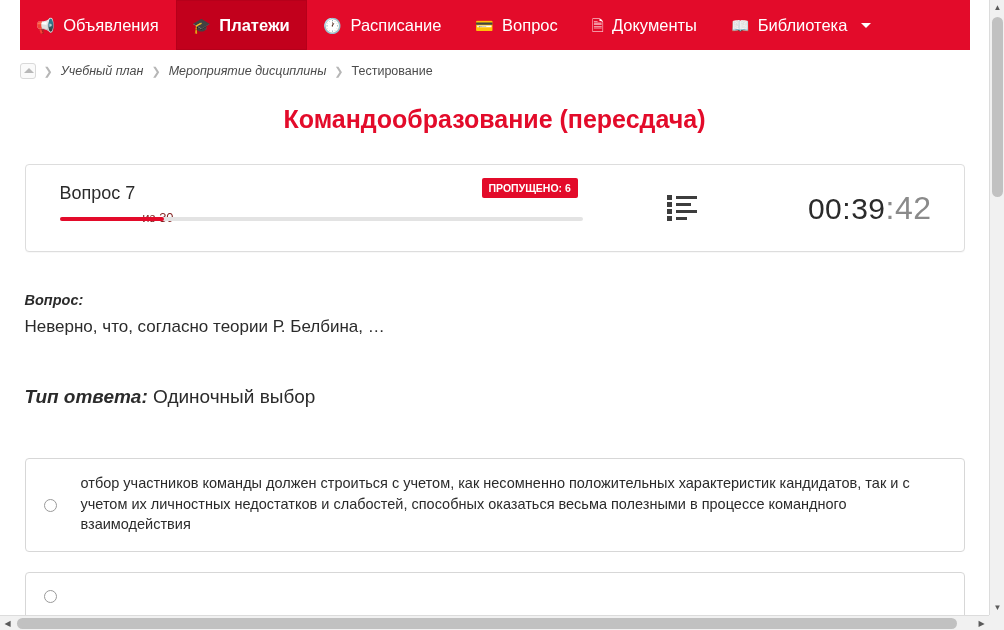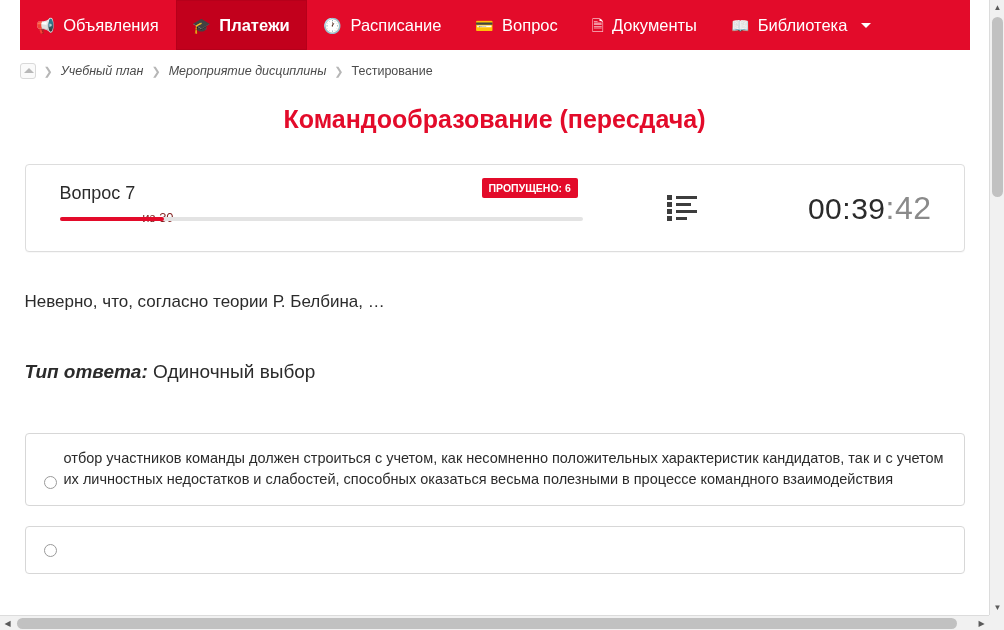"Вопрос:" div.q-label { html: none -> <div>Вопрос:</div> }
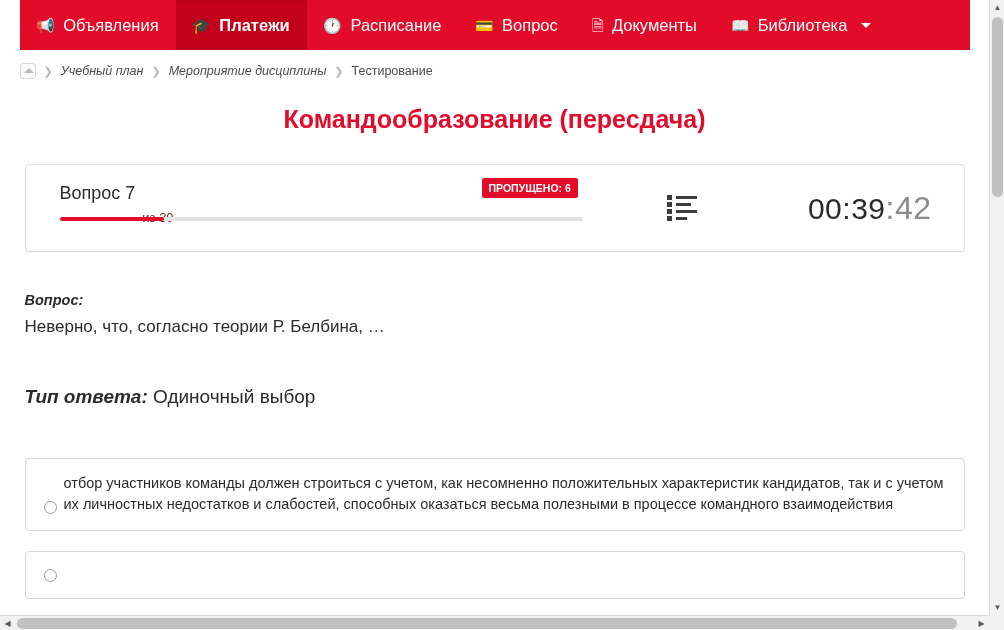"отбор участников команды должен" .answer { align-items: flex-end -> center; gap: 7px -> 24px }
